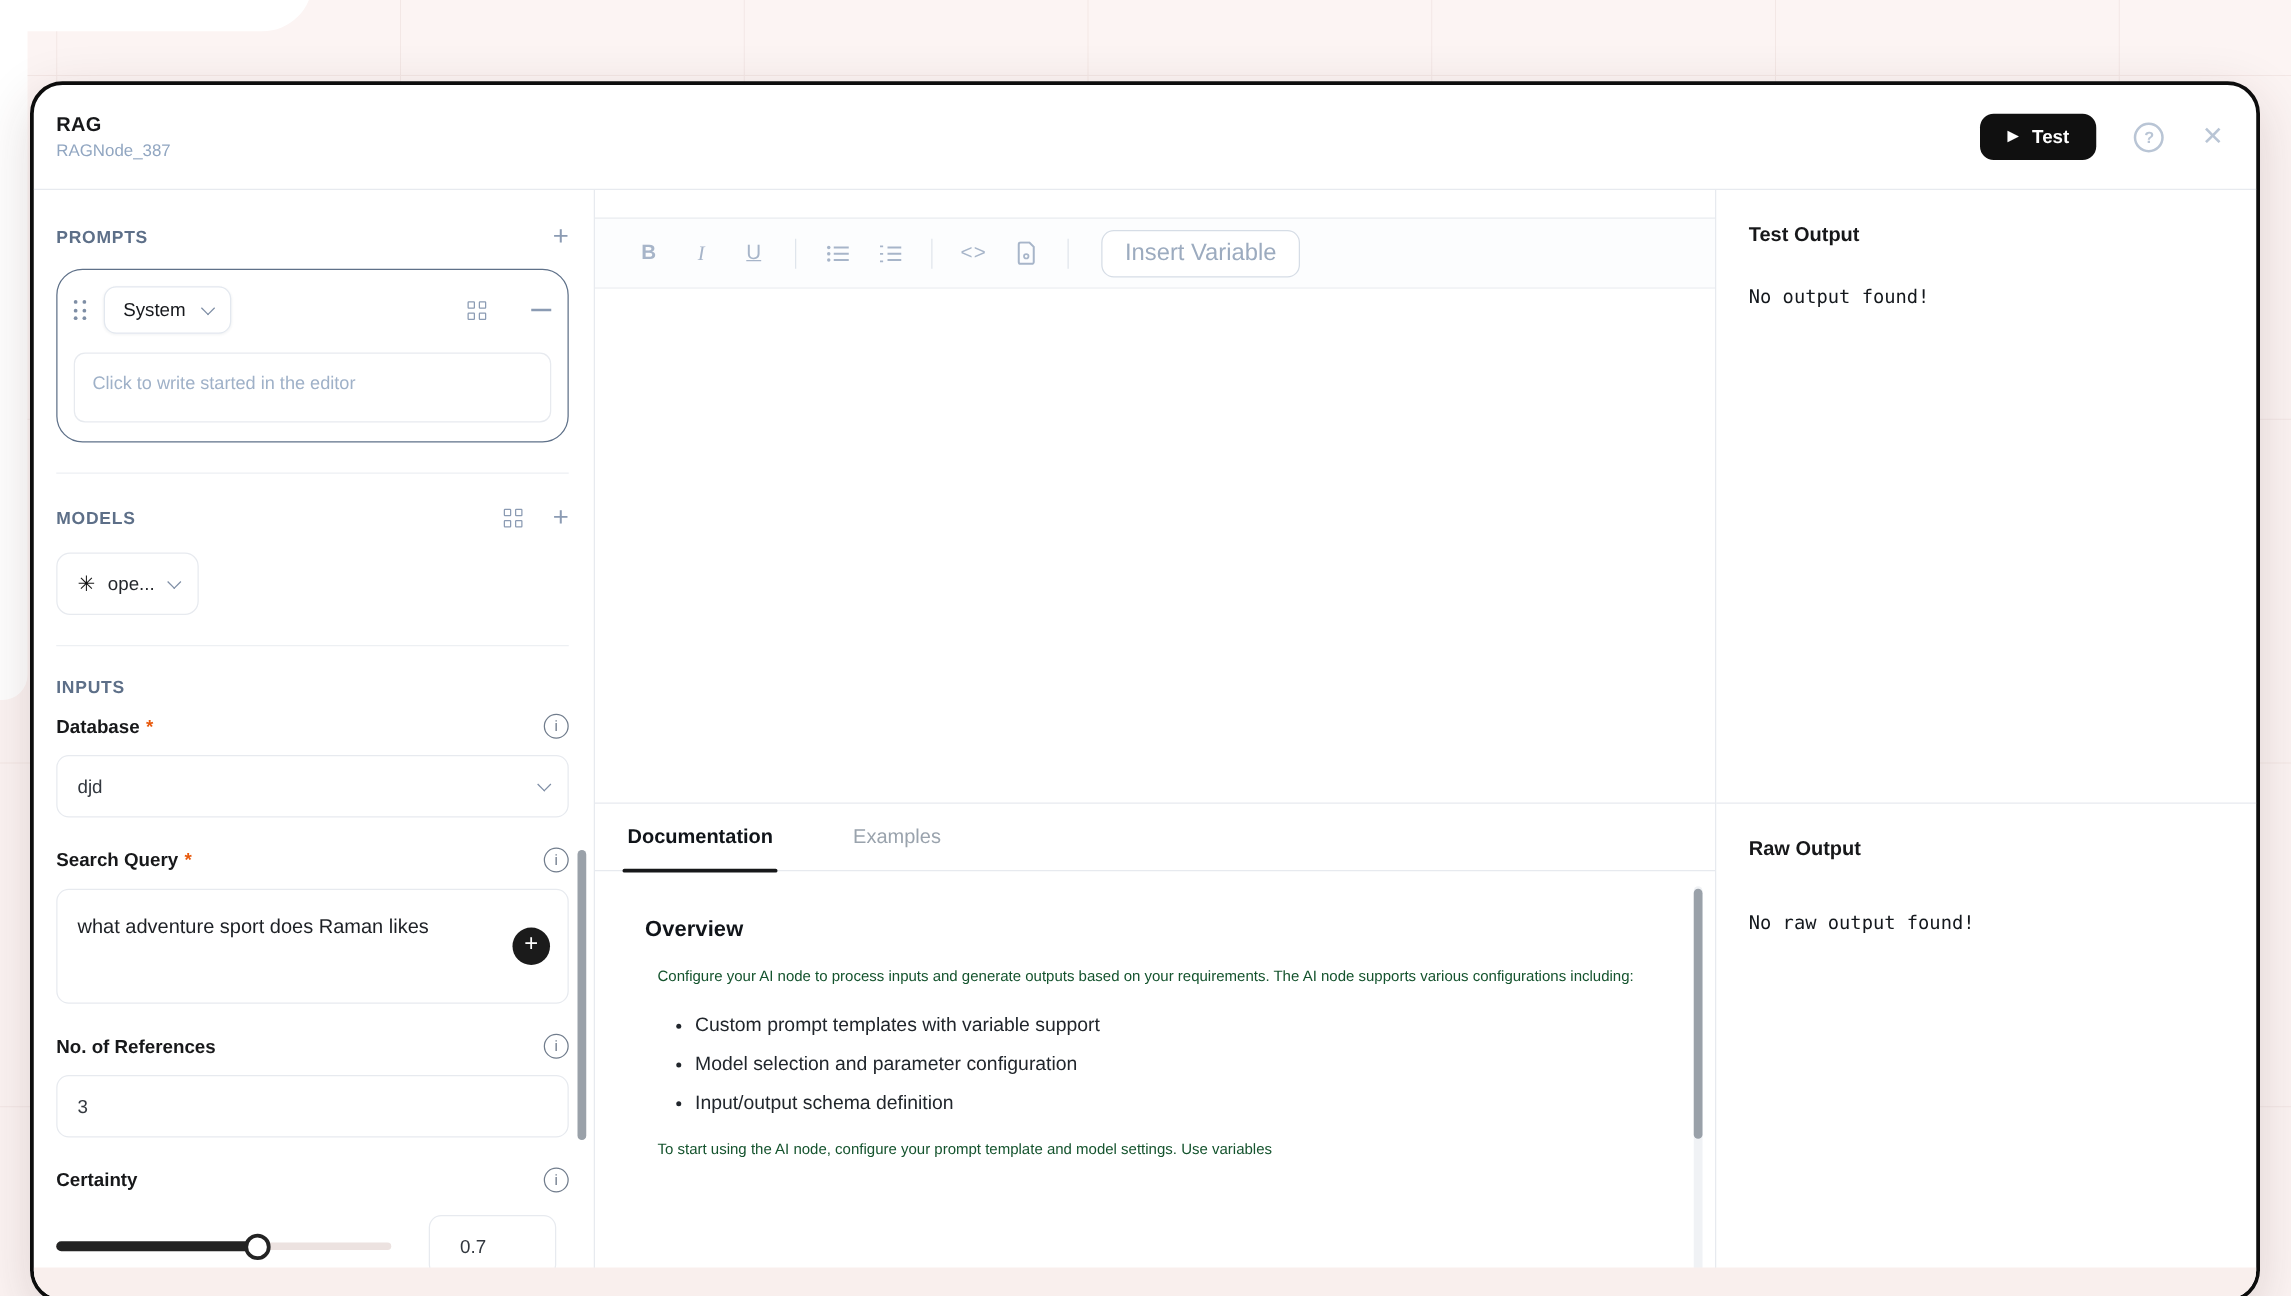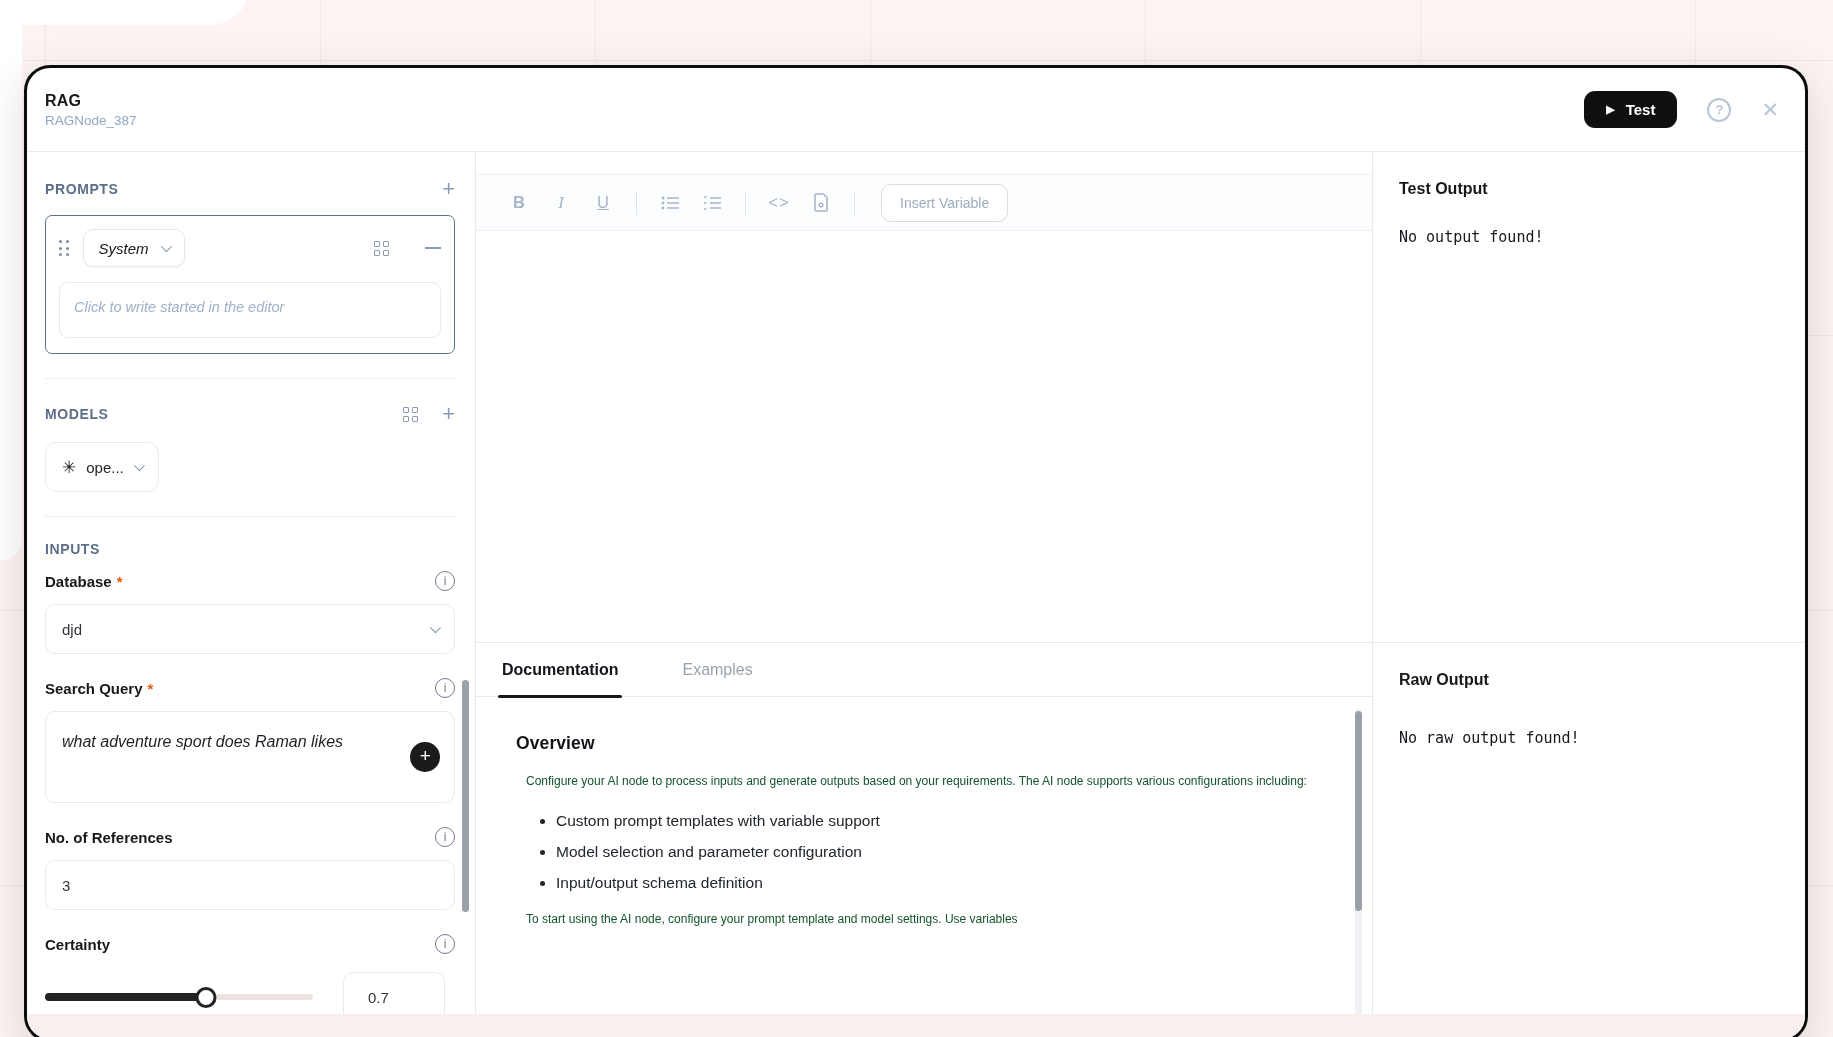"Insert Variable" .insert-var-btn { font-size: 14px -> 19px }
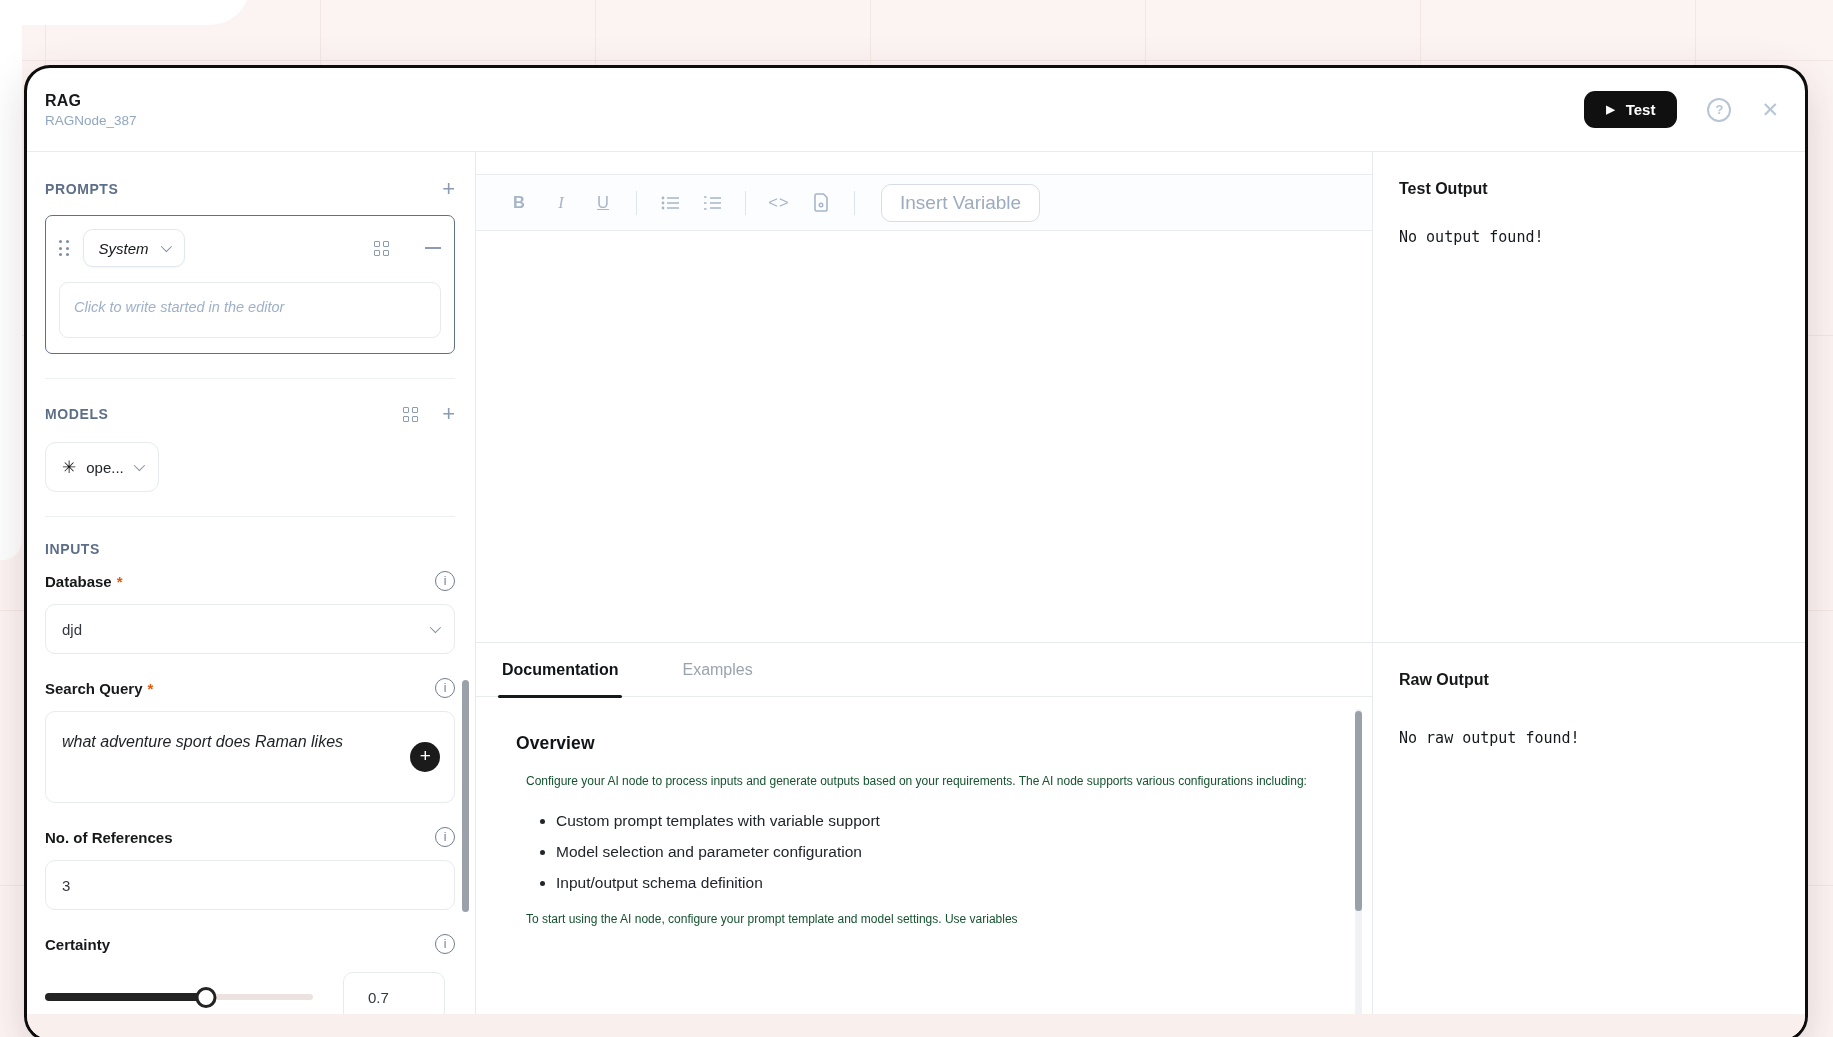"System" .prompt-card { border-radius: 7px -> 21px; font-style: italic -> none }
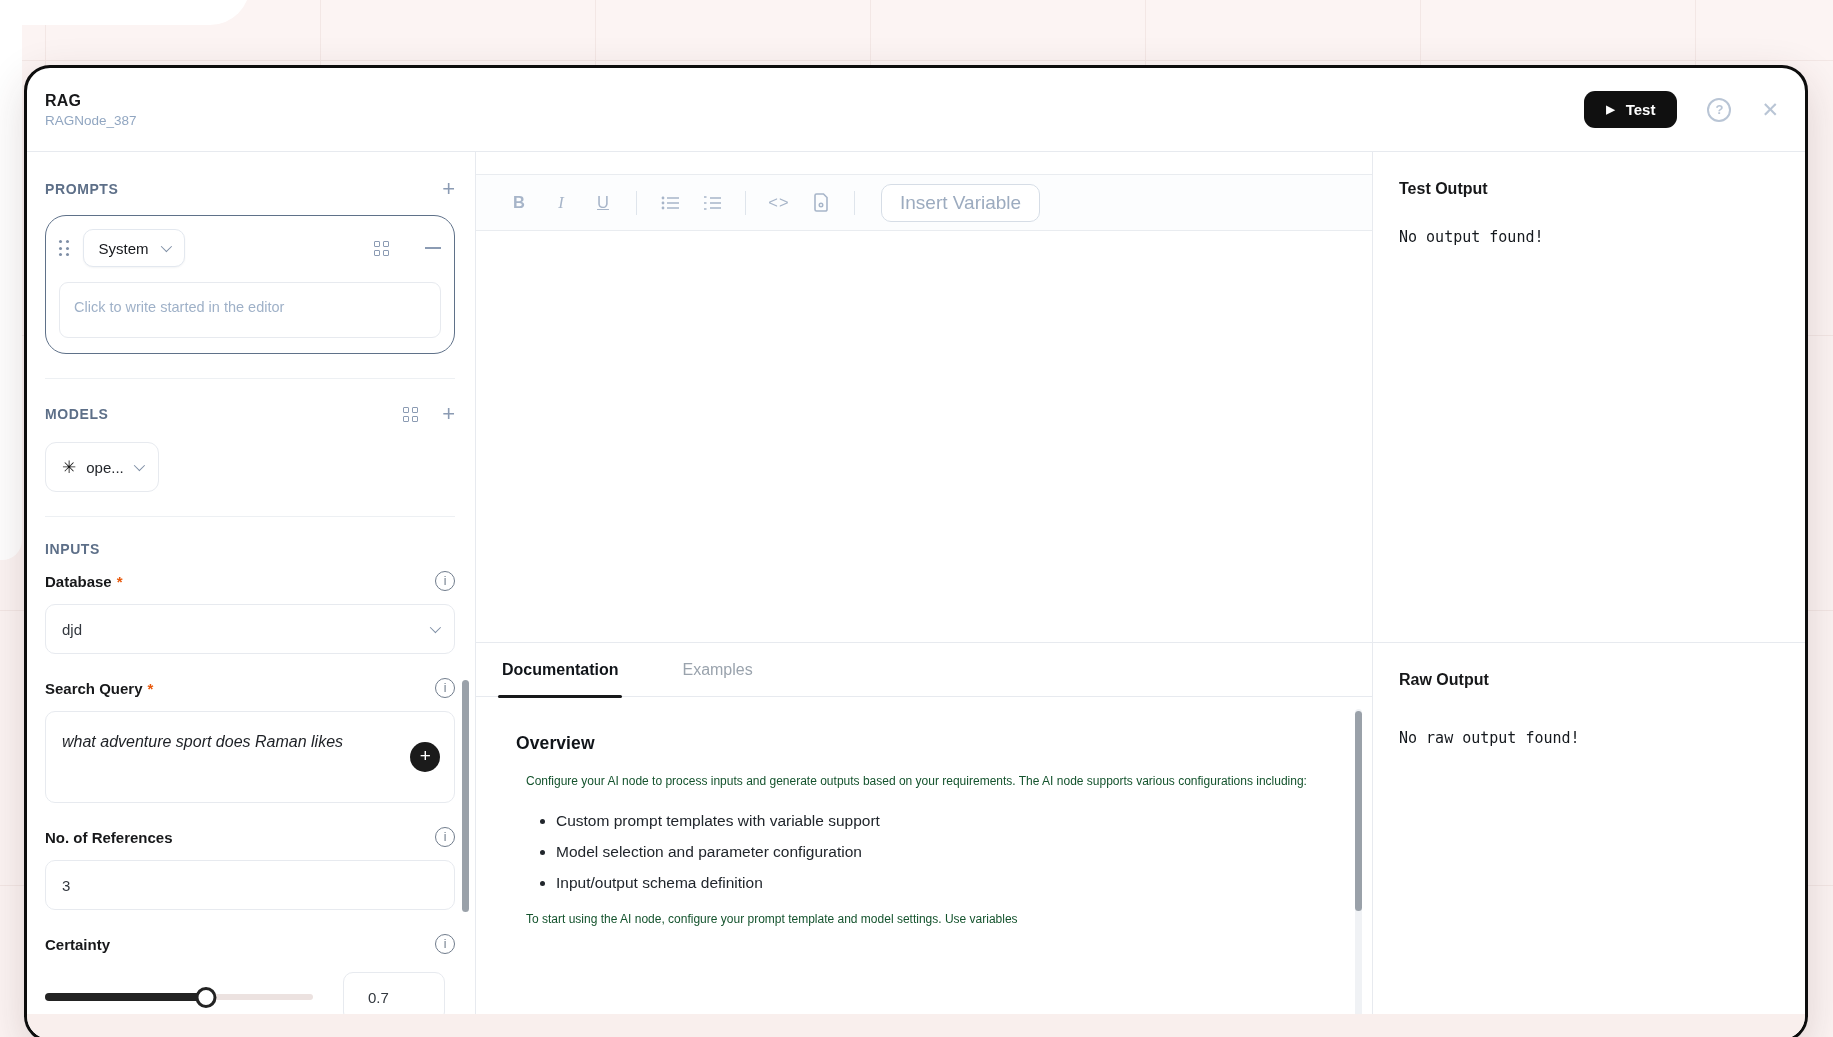"what adventure sport does Raman" .textarea-box { font-style: italic -> none }
